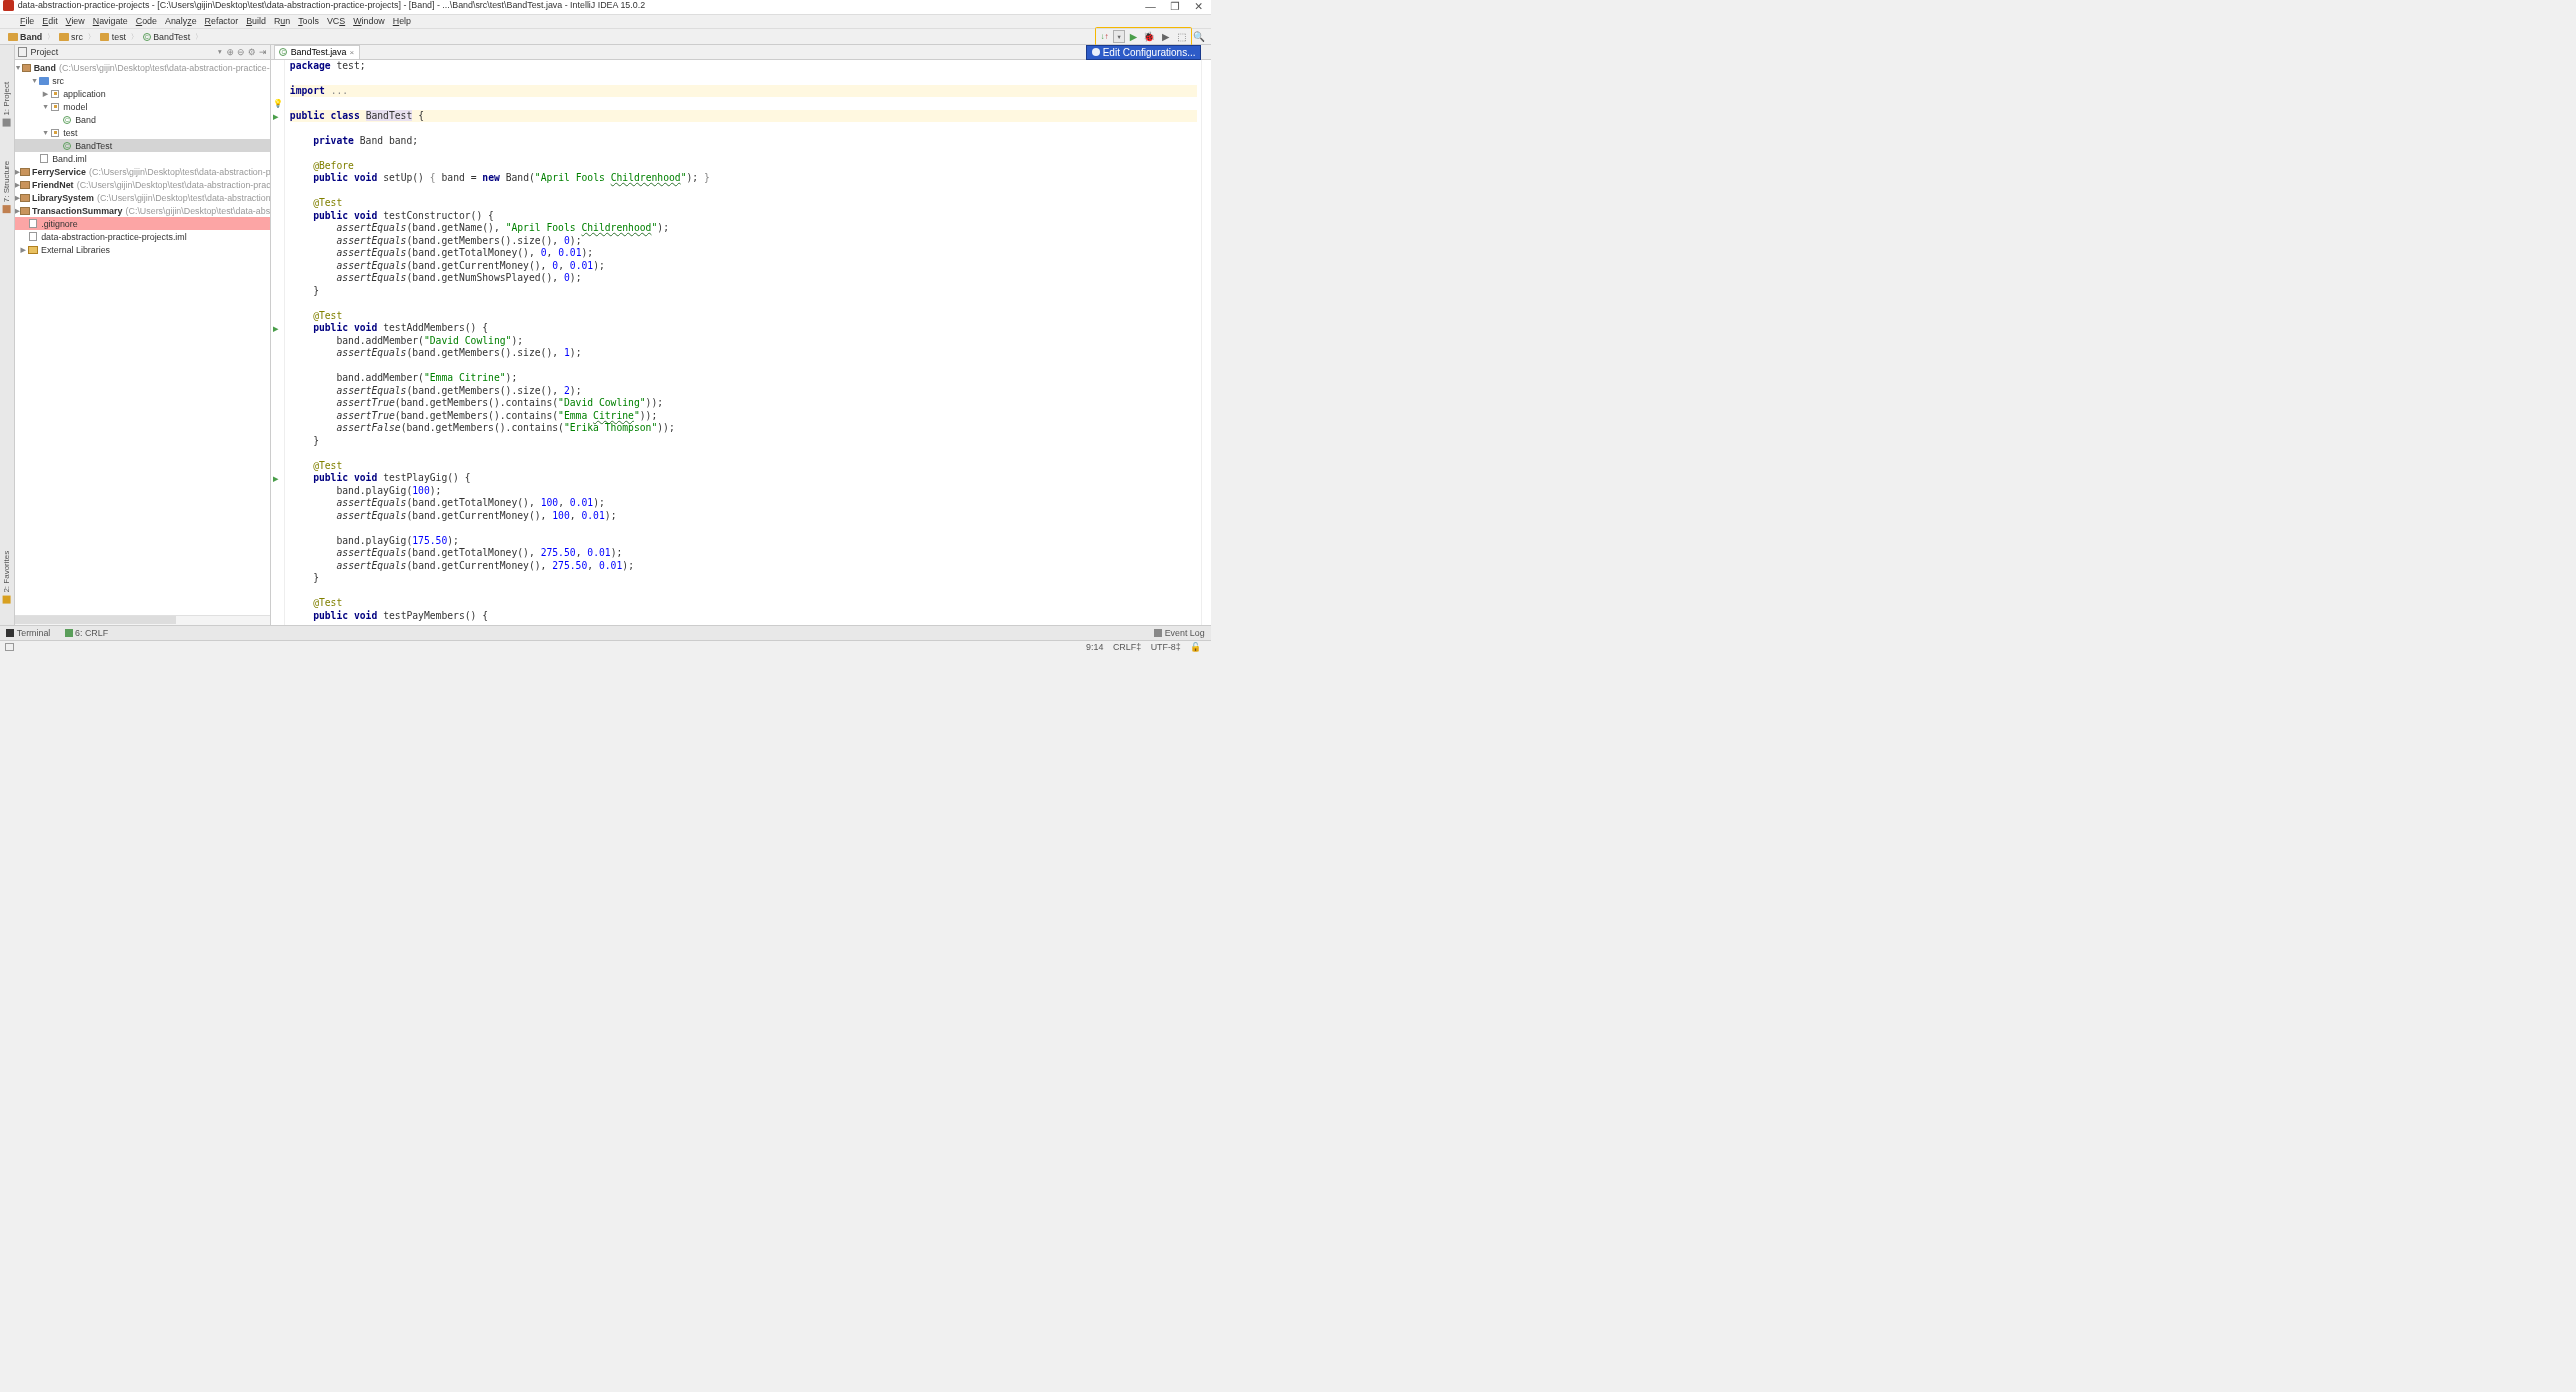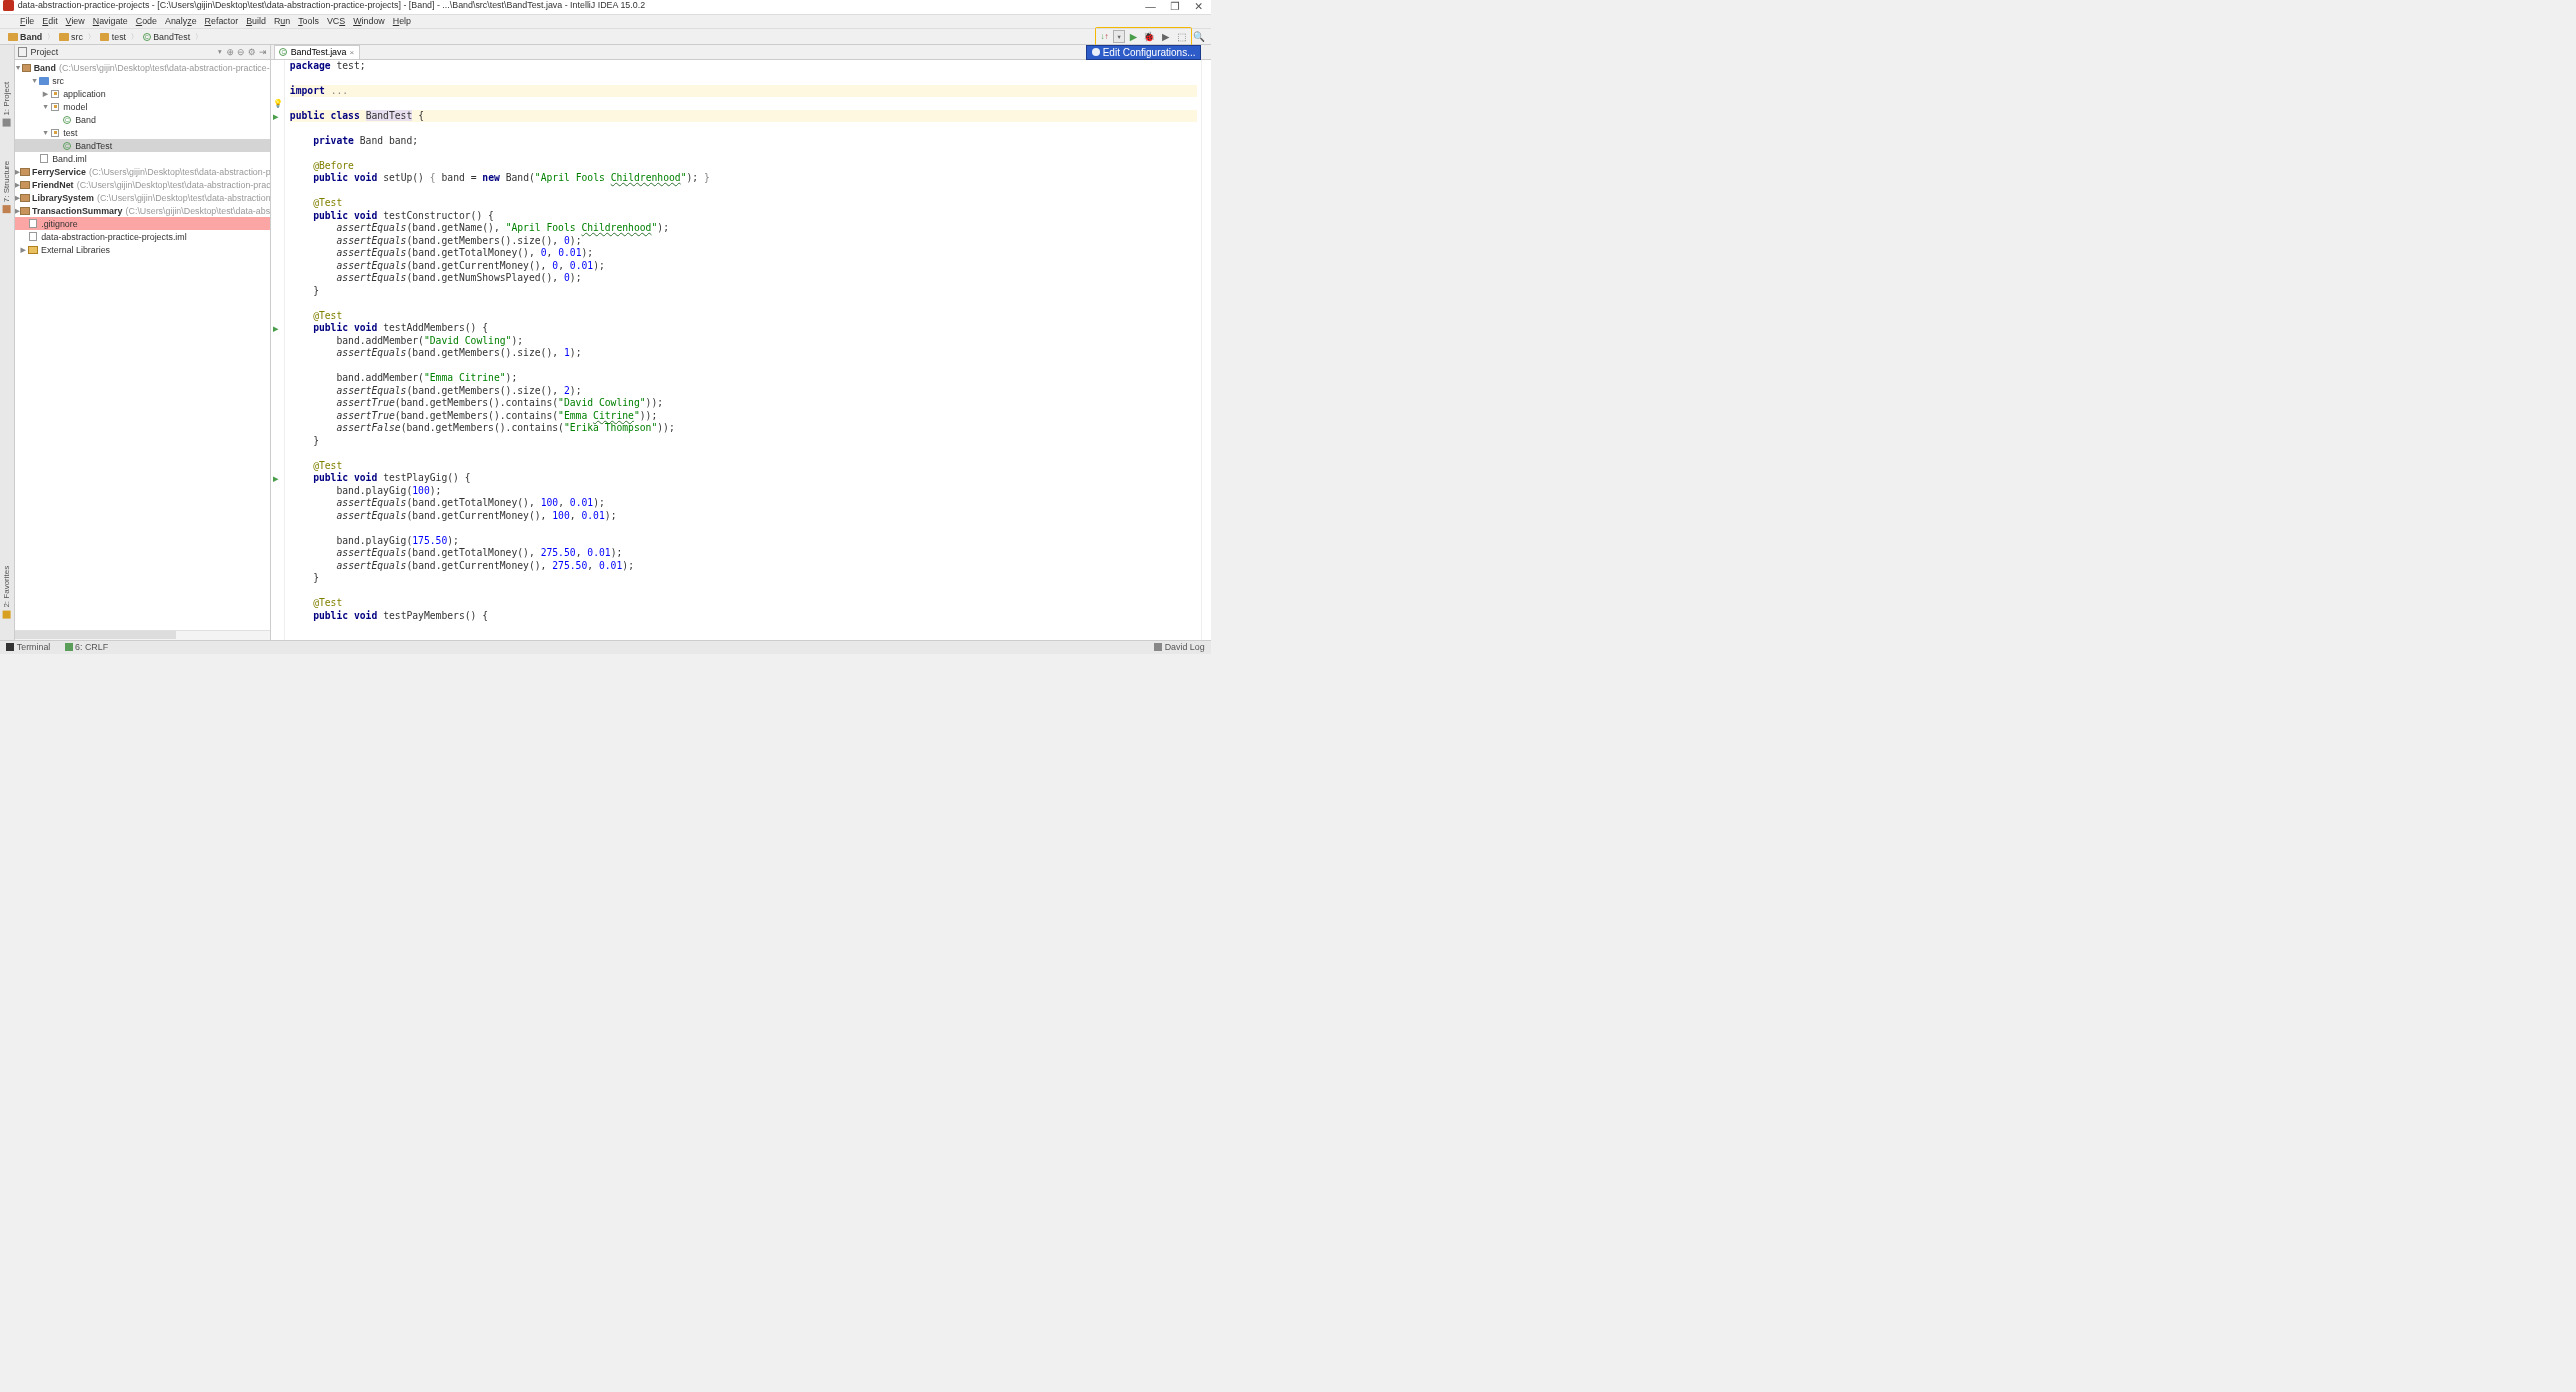"David Log" span { text: David -> Event }
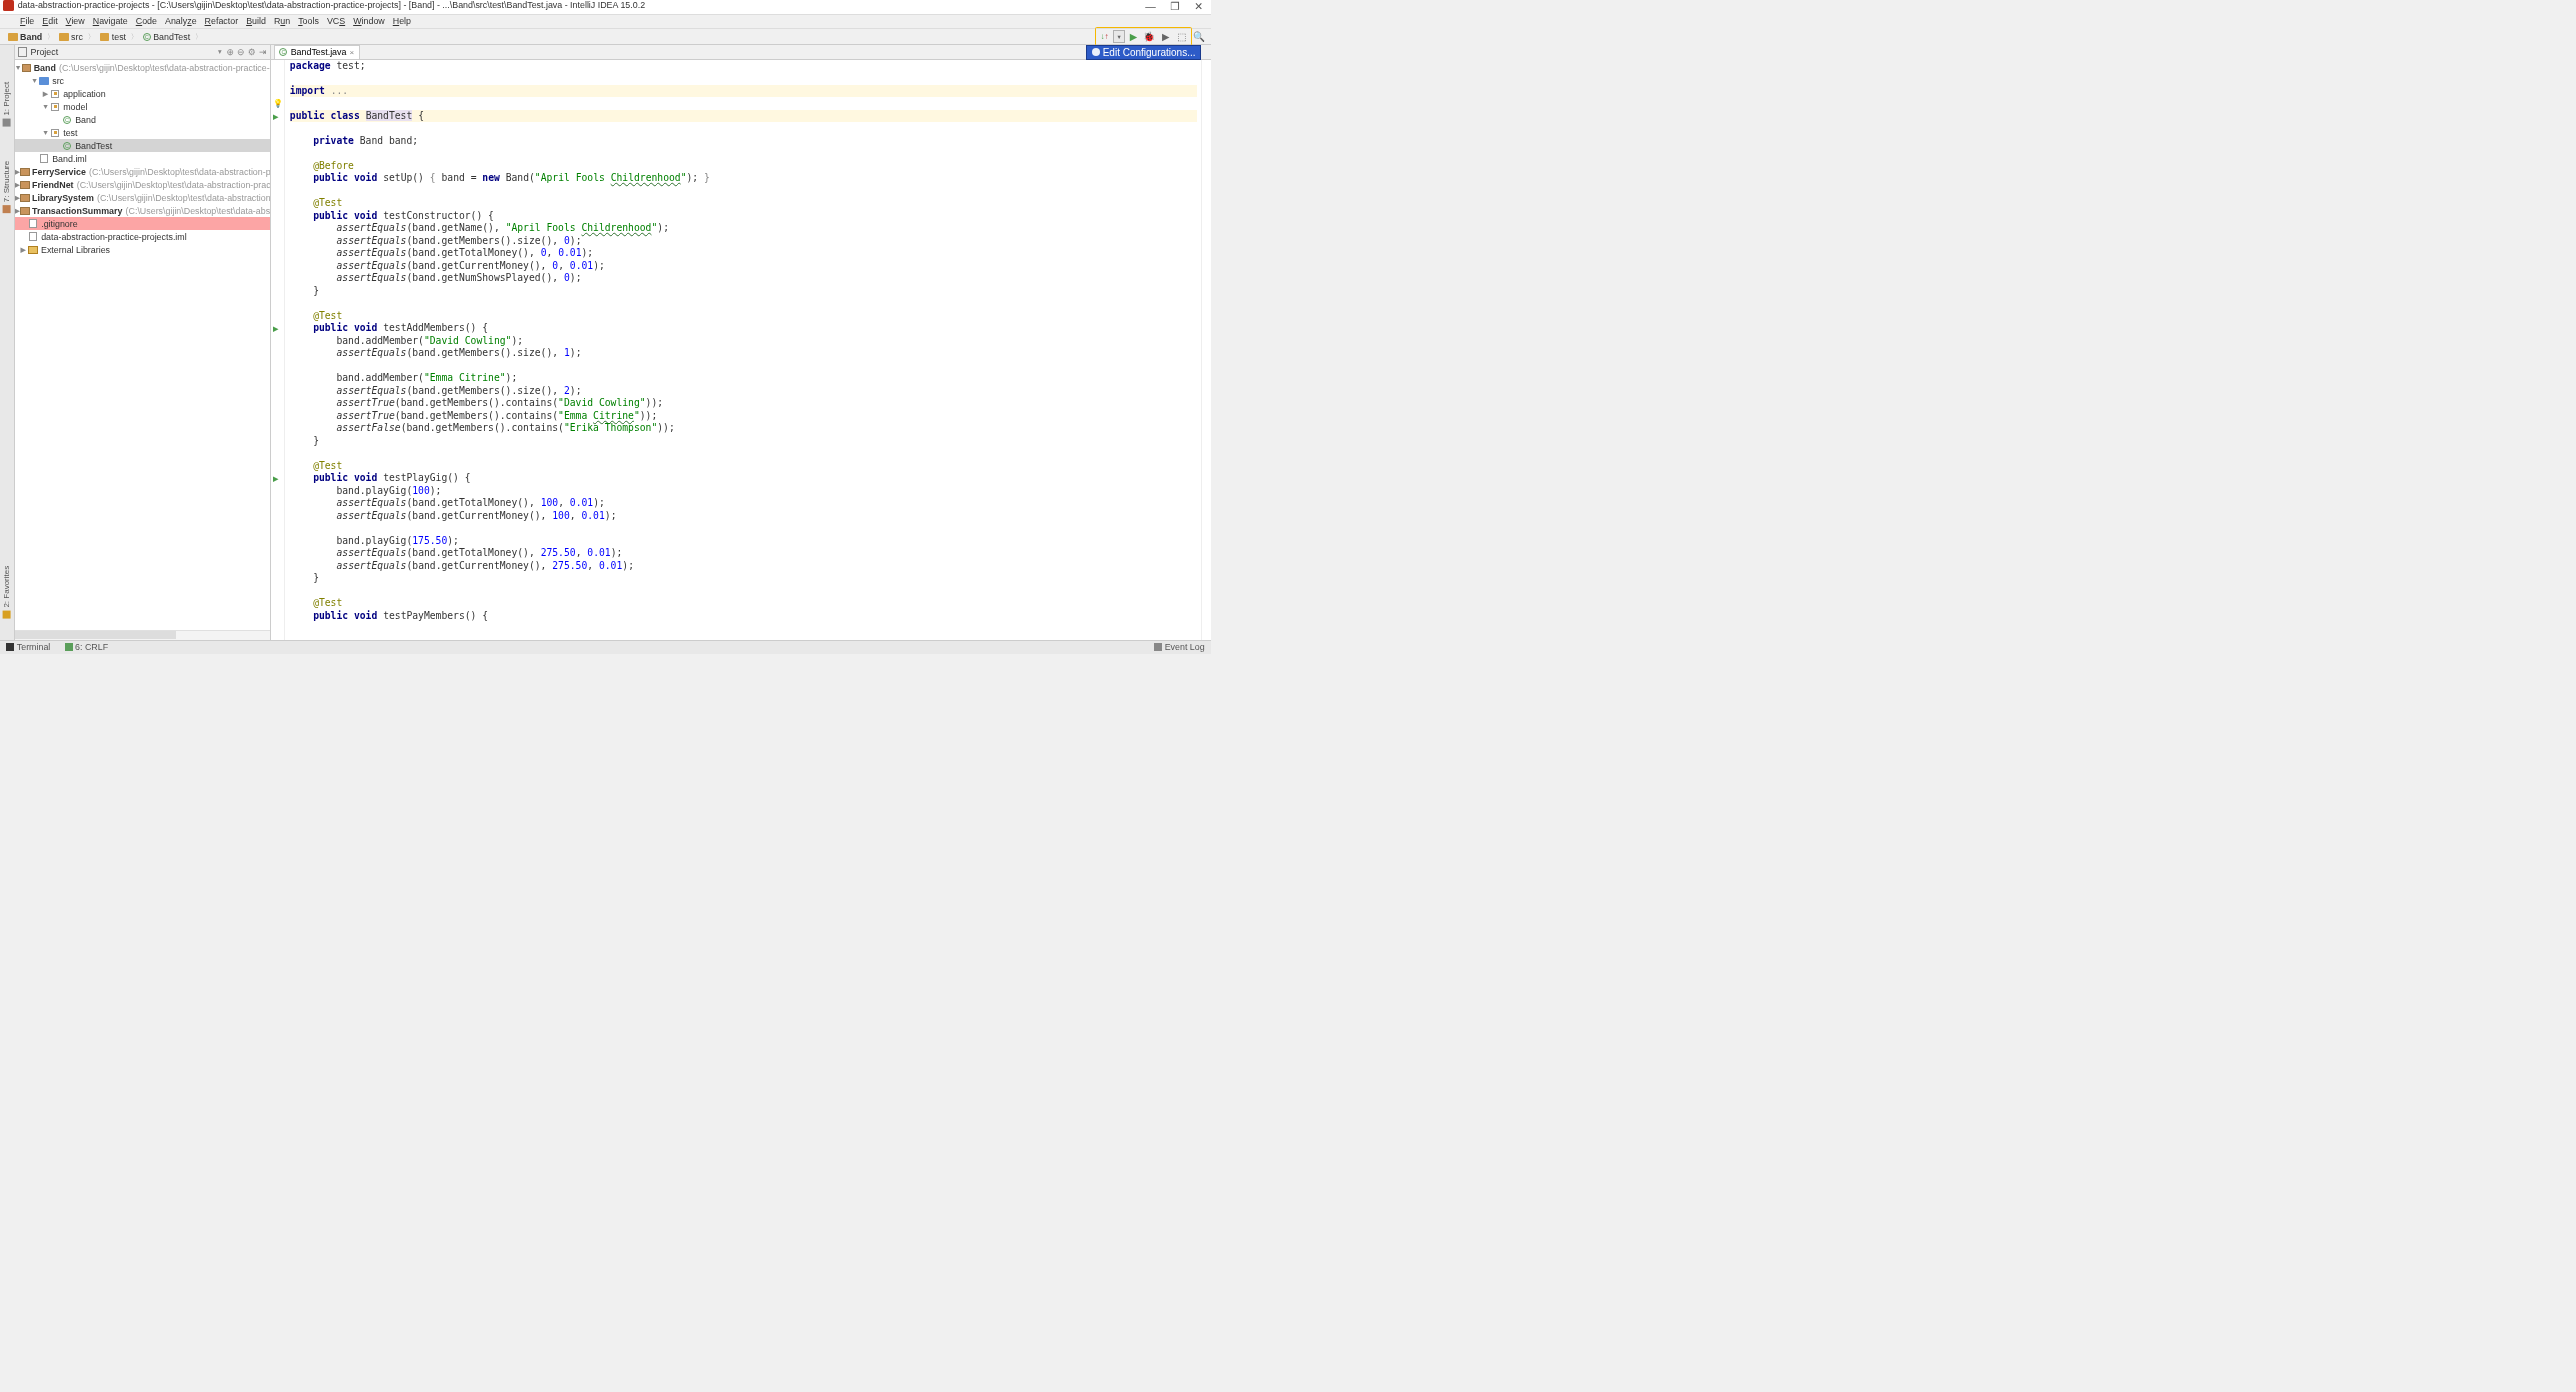"9:14" div.statusbar { html: none -> <div> <span></span> <div></div> <span>9:14</span> <span><span>CRLF</span>‡</span> <span><span>UTF-8</span>‡</span> <span>🔓</span> </div> }
